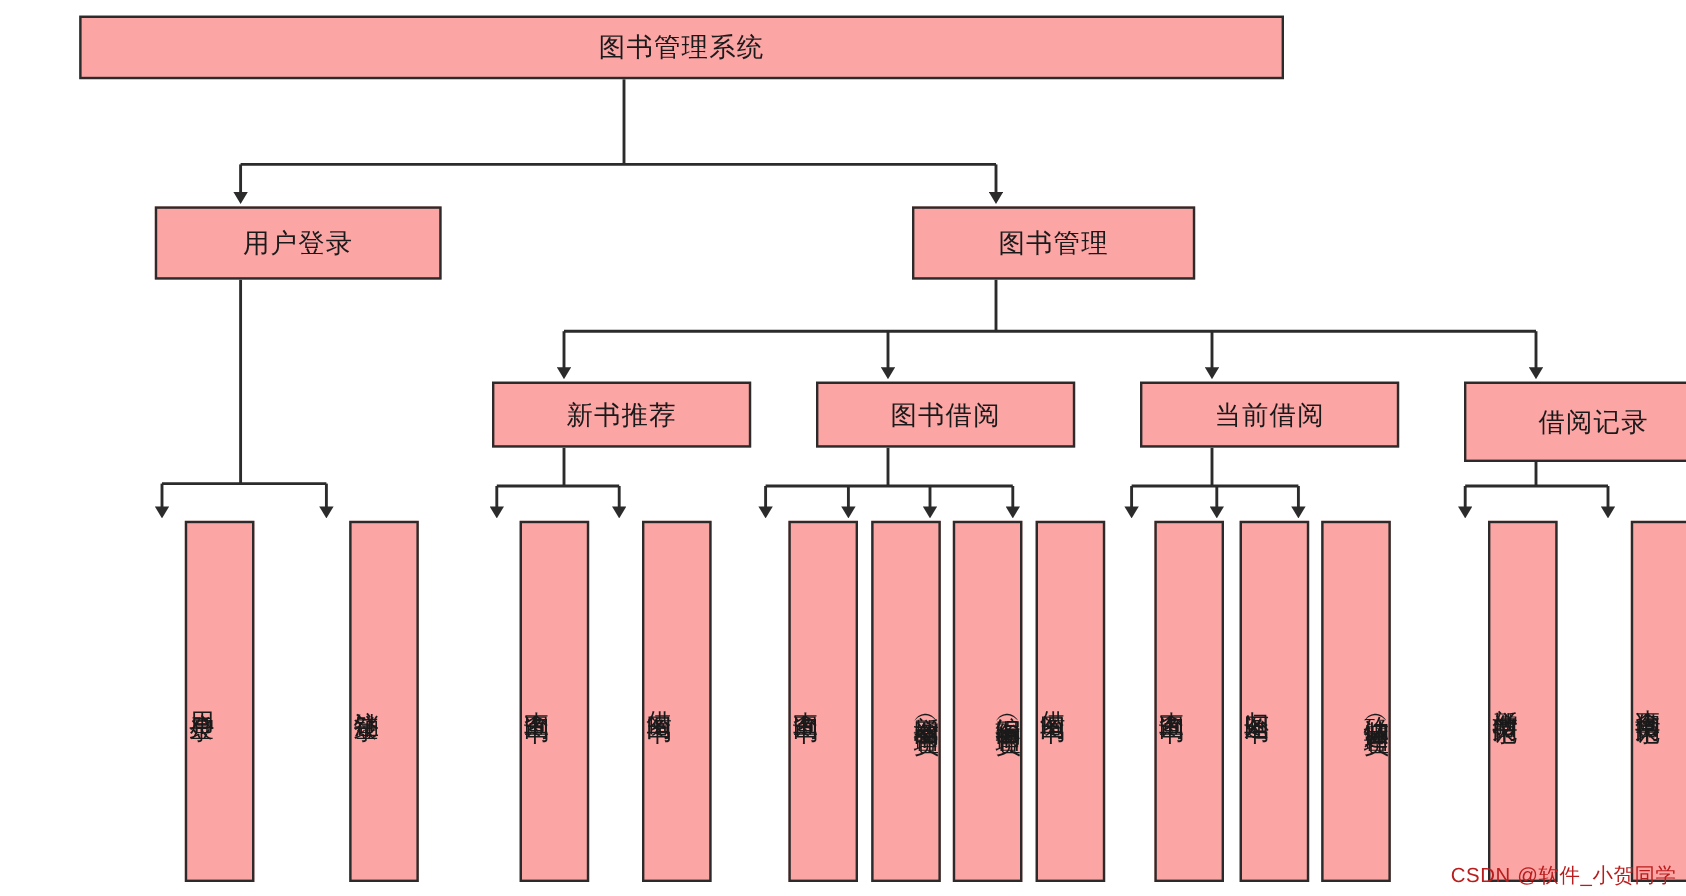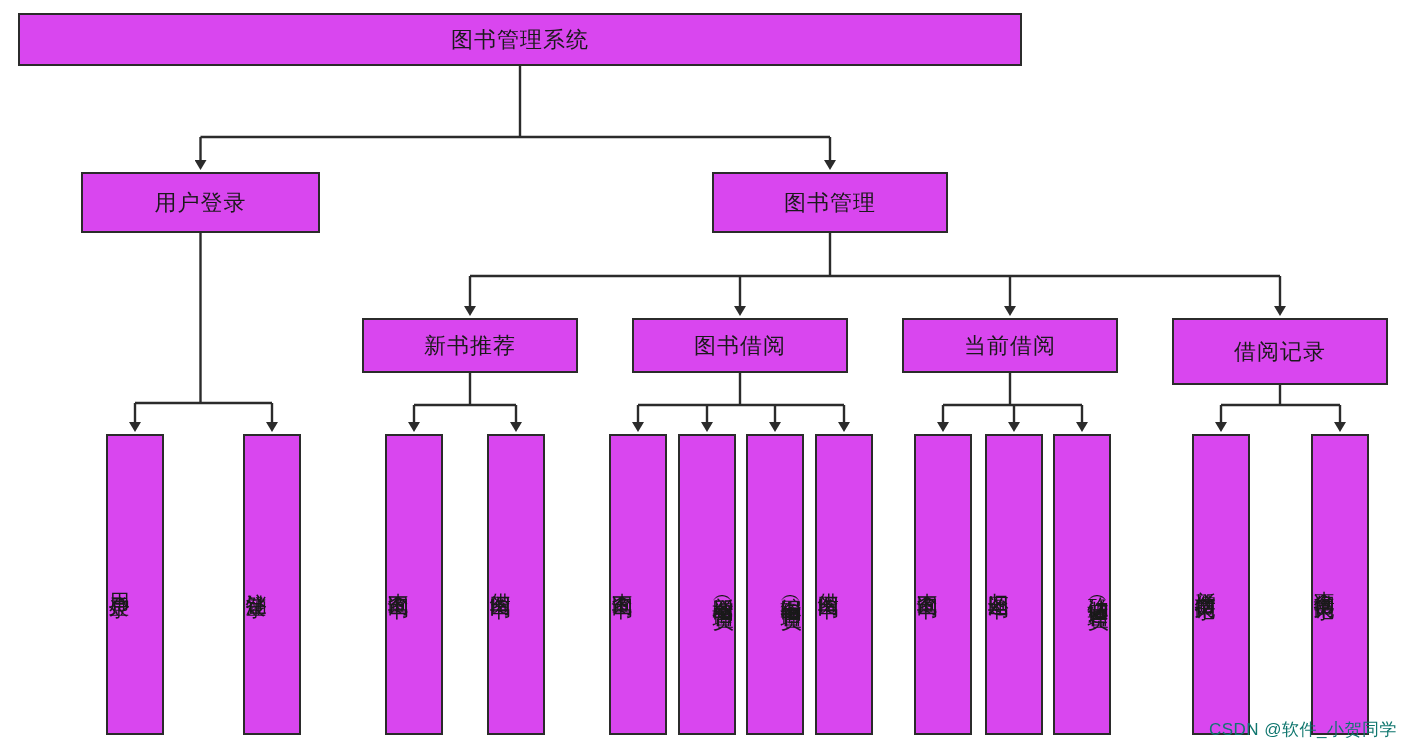"图书管理系统" .node { background: #d946ef -> #fca5a5; margin-left: none -> 48px }
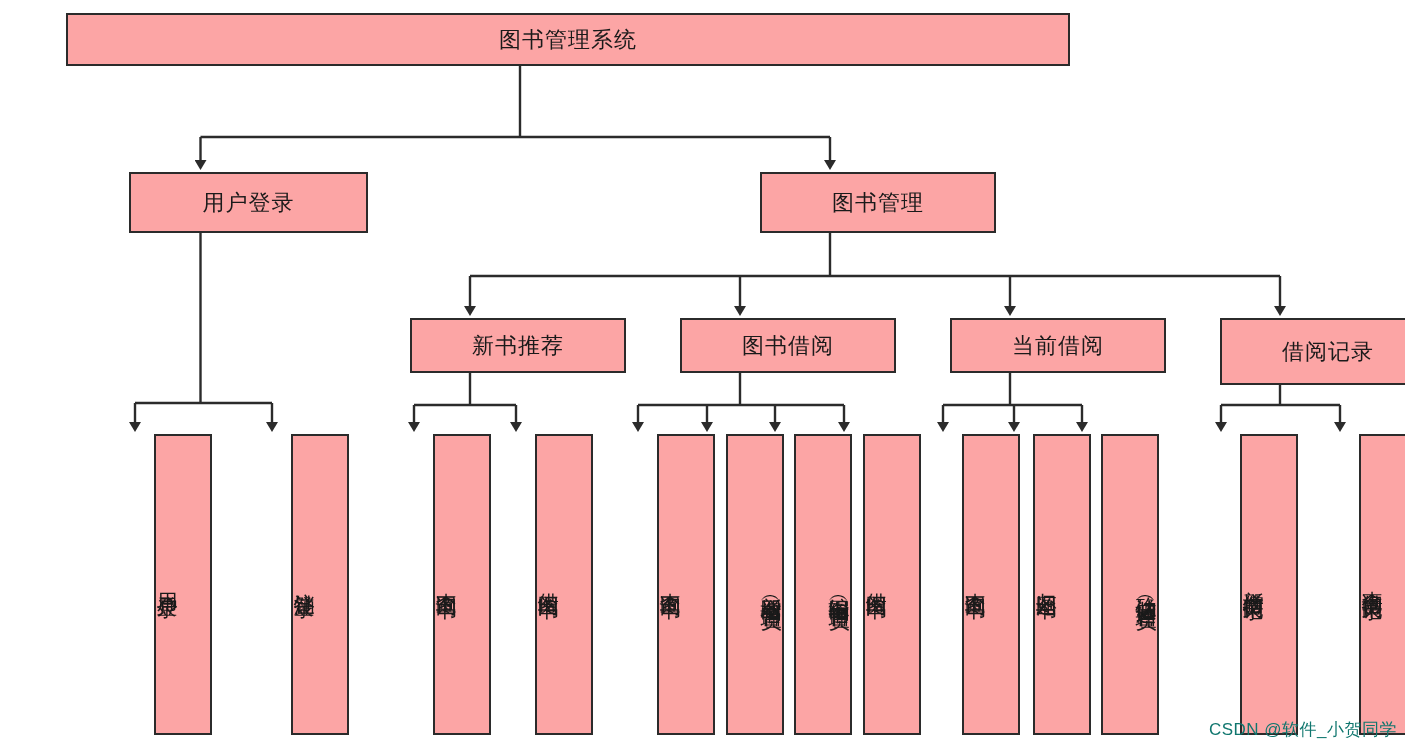"CSDN @软件_小贺同学" .watermark { color: #0f766e -> #b91c1c }
